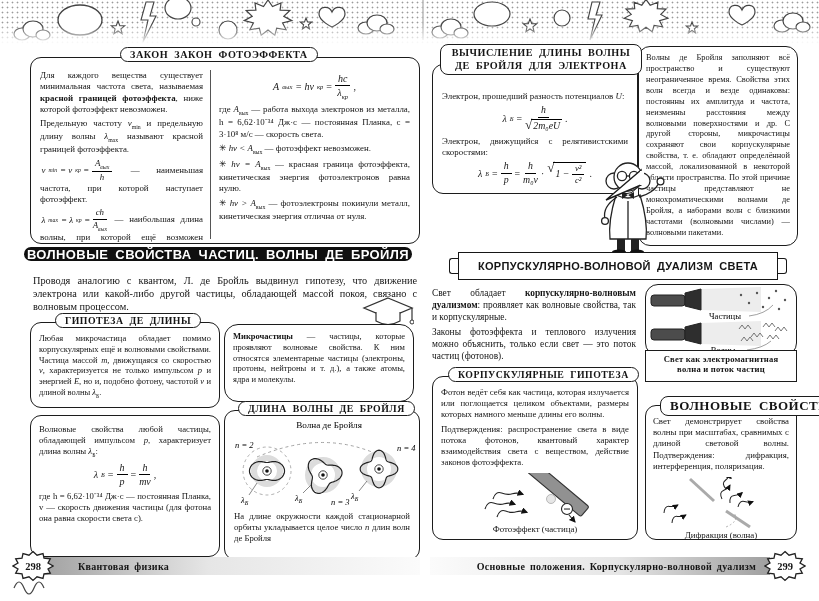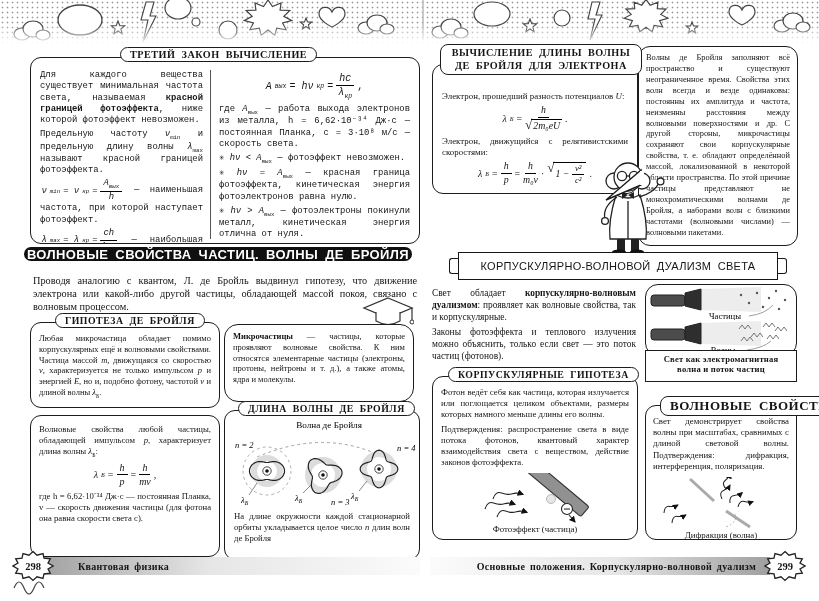"ТРЕТИЙ ЗАКОН ВЫЧИСЛЕНИЕ" div.tab { text: ТРЕТИЙ ЗАКОН ВЫЧИСЛЕНИЕ -> ЗАКОН ЗАКОН ФОТОЭФФЕКТА }
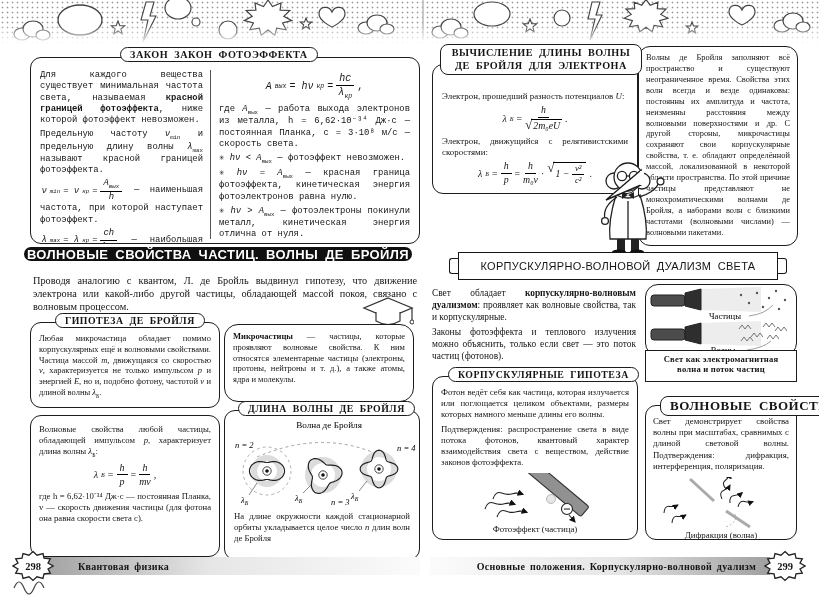"Для каждого вещества существует" div.box { font-family: Liberation Mono, monospace -> none }
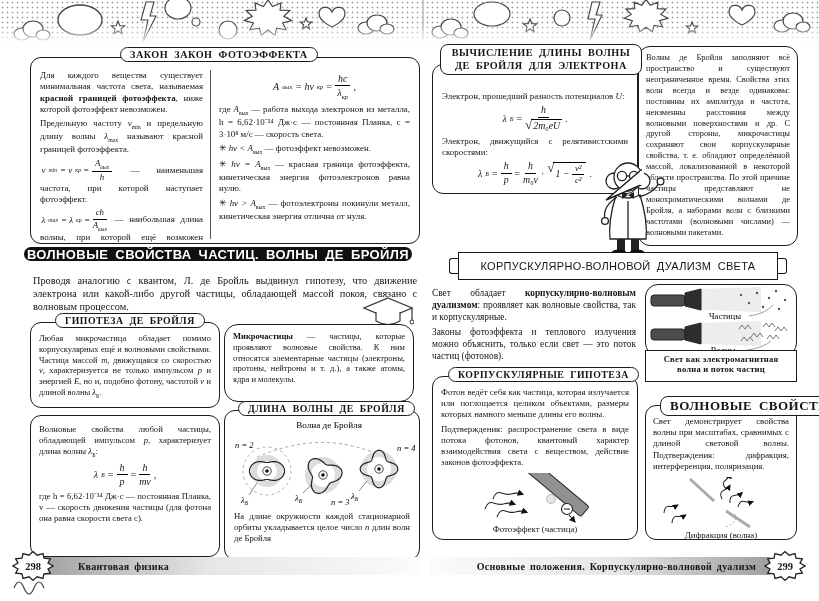"КОРПУСКУЛЯРНО-ВОЛНОВОЙ ДУАЛИЗМ СВЕТА" .plaque { font-weight: normal -> bold }
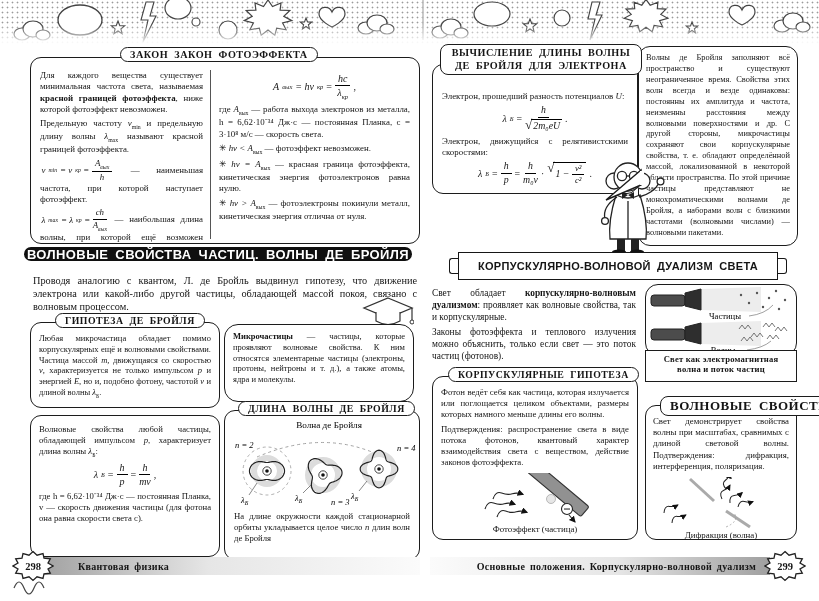"ГИПОТЕЗА ДЕ БРОЙЛЯ" div.tab { text: БРОЙЛЯ -> ДЛИНЫ }
